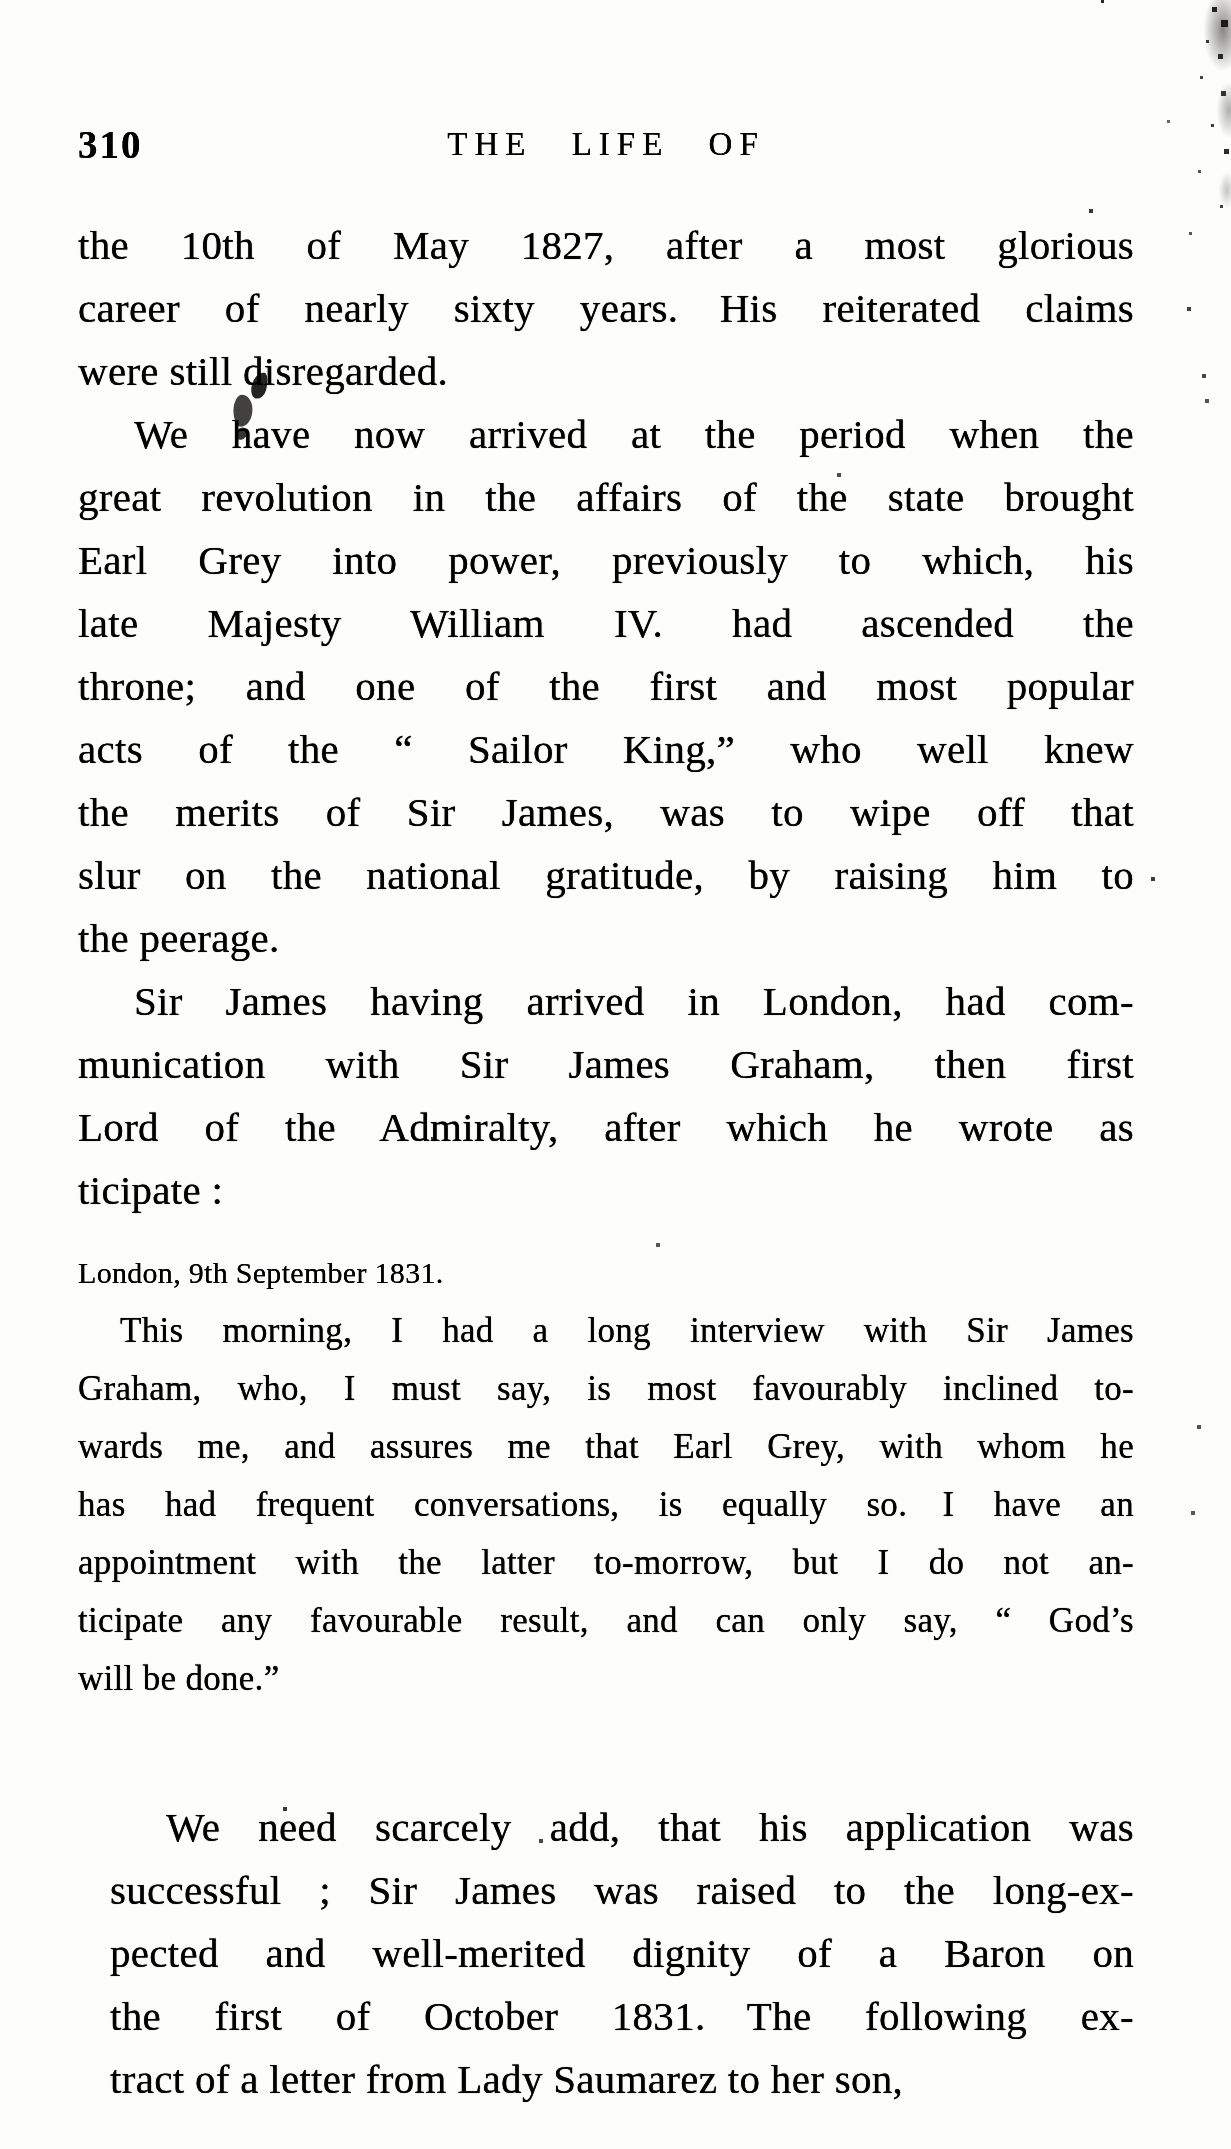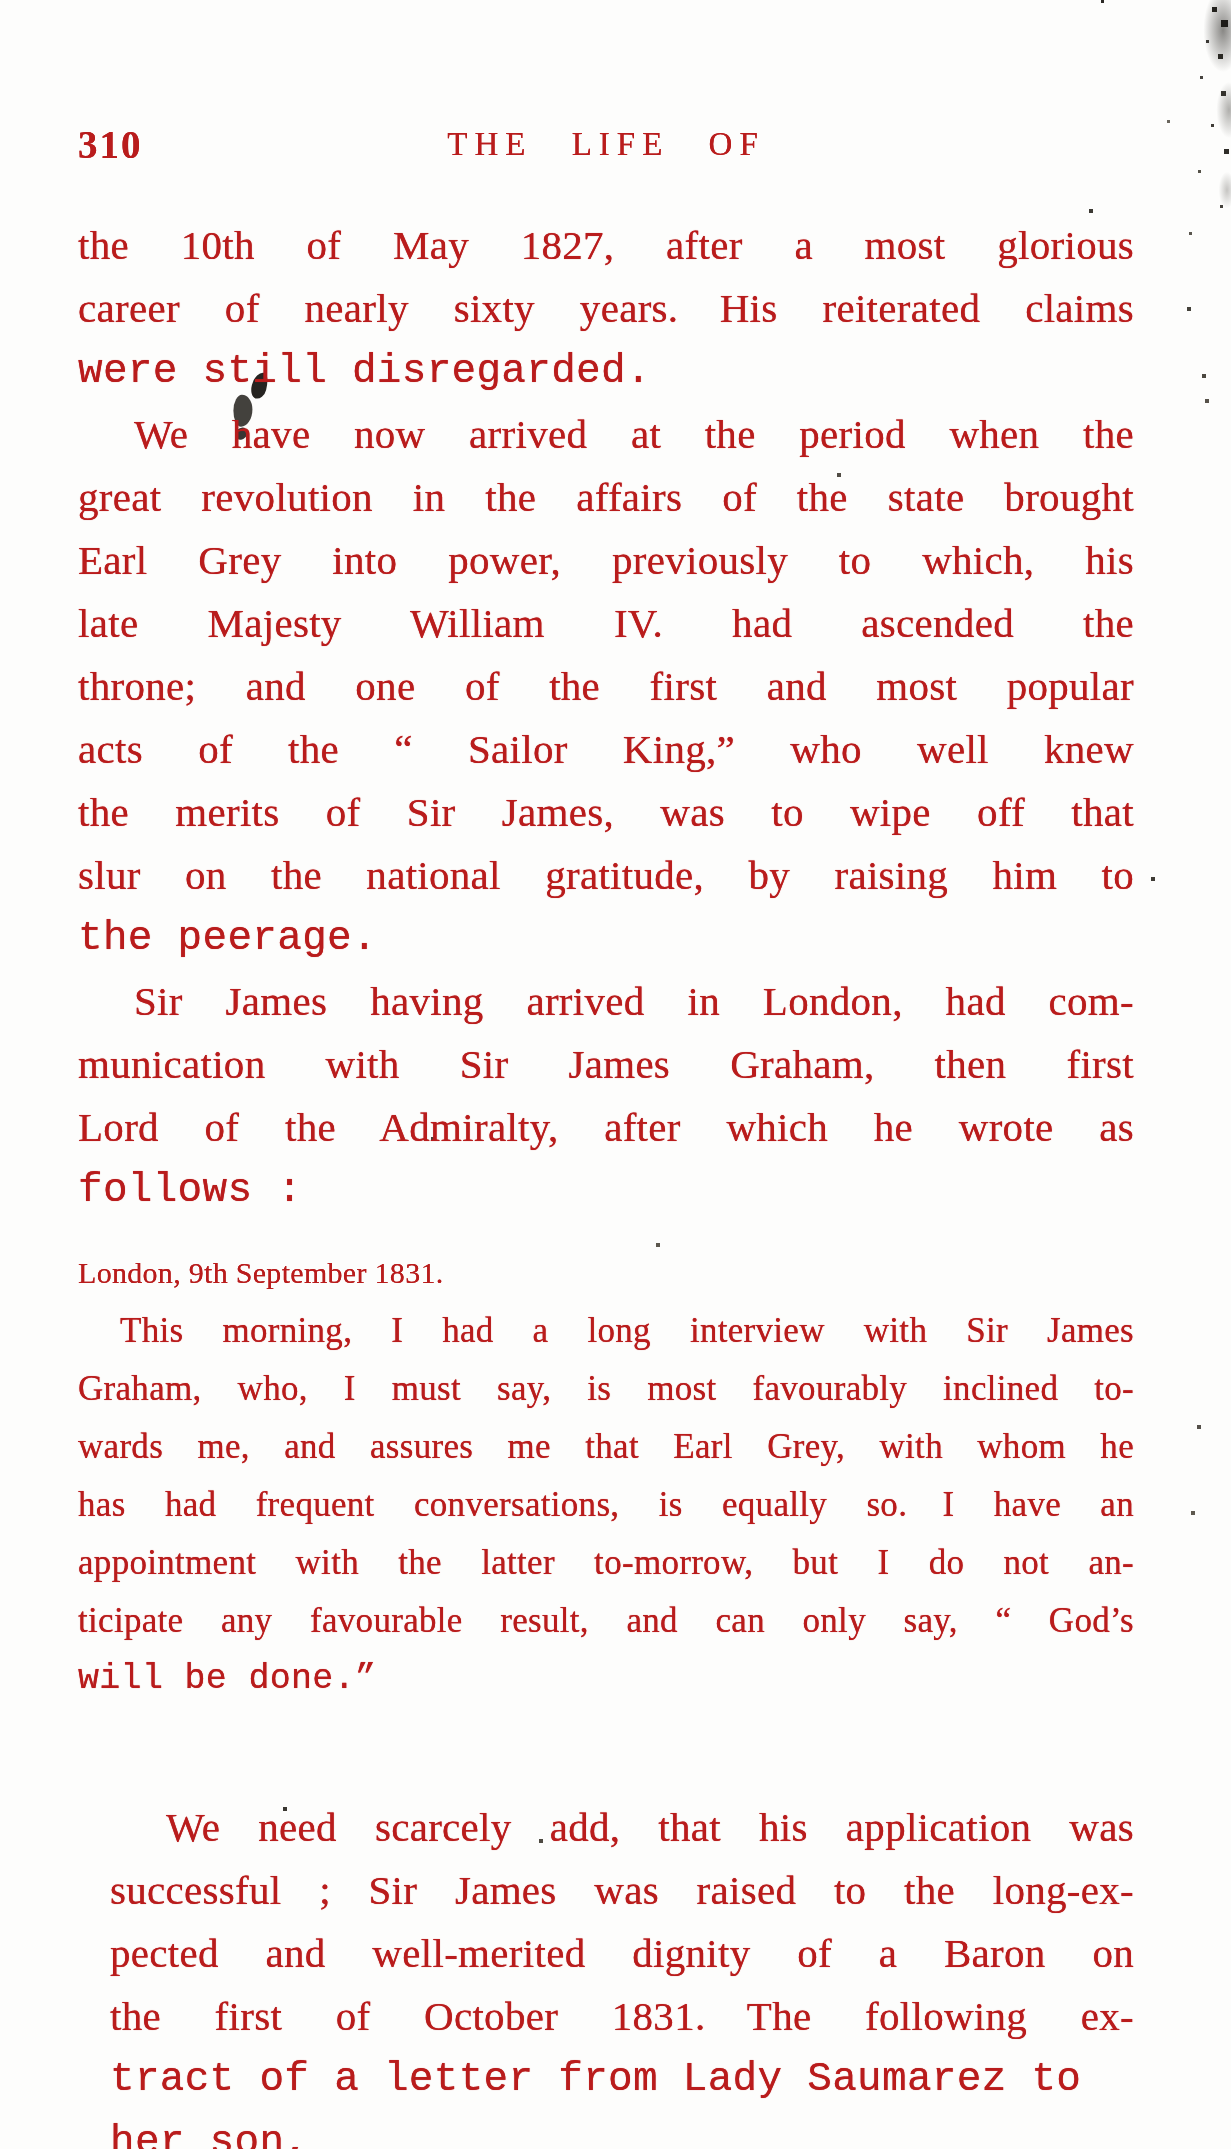"310" .page { color: #b91c1c -> #000000 }
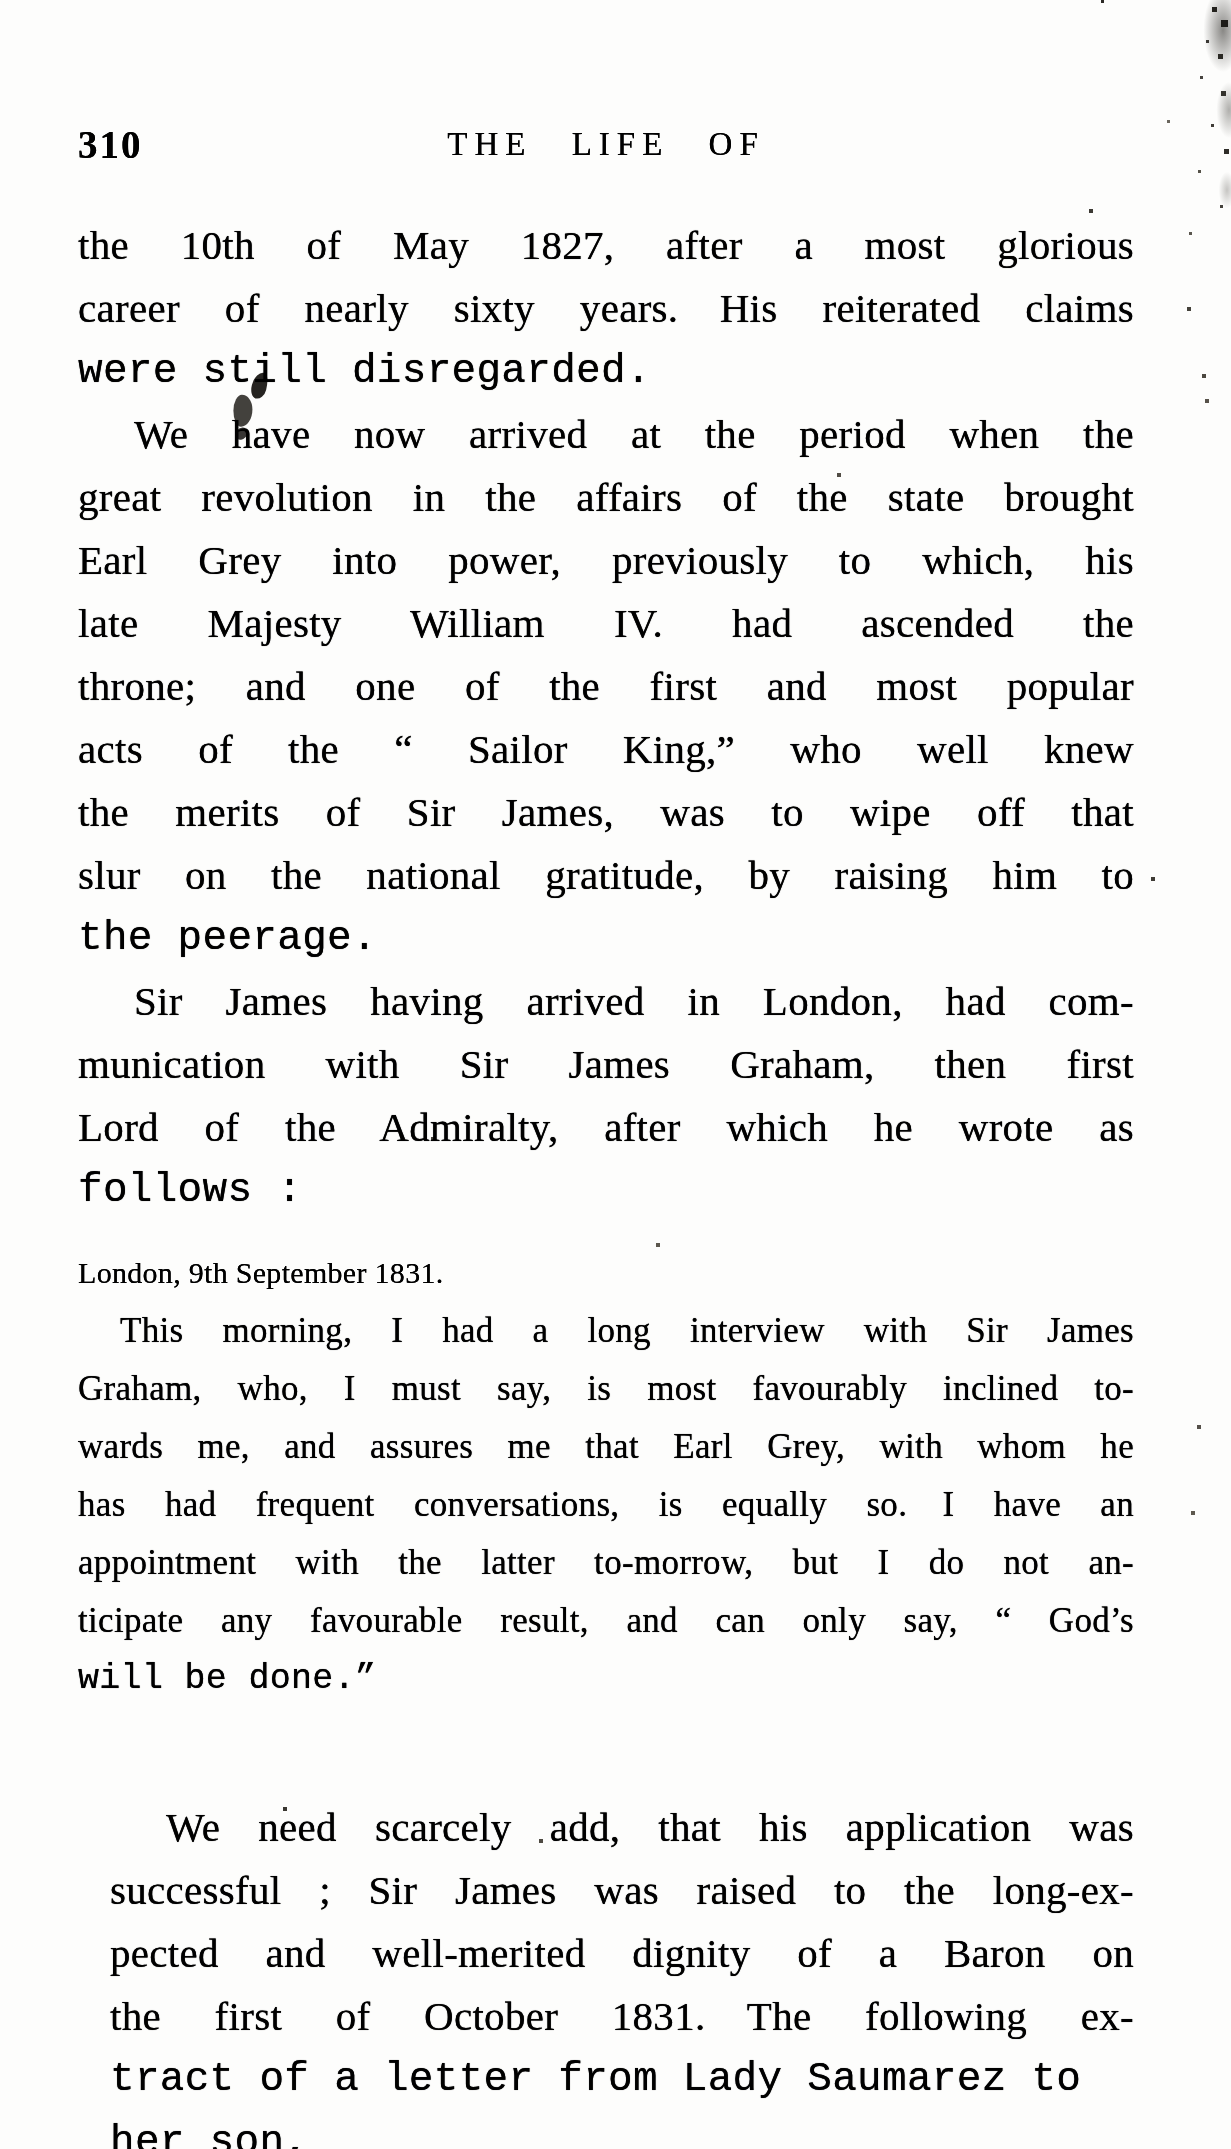"were still disregarded." .line.nj { font-family: Liberation Mono, monospace -> none }
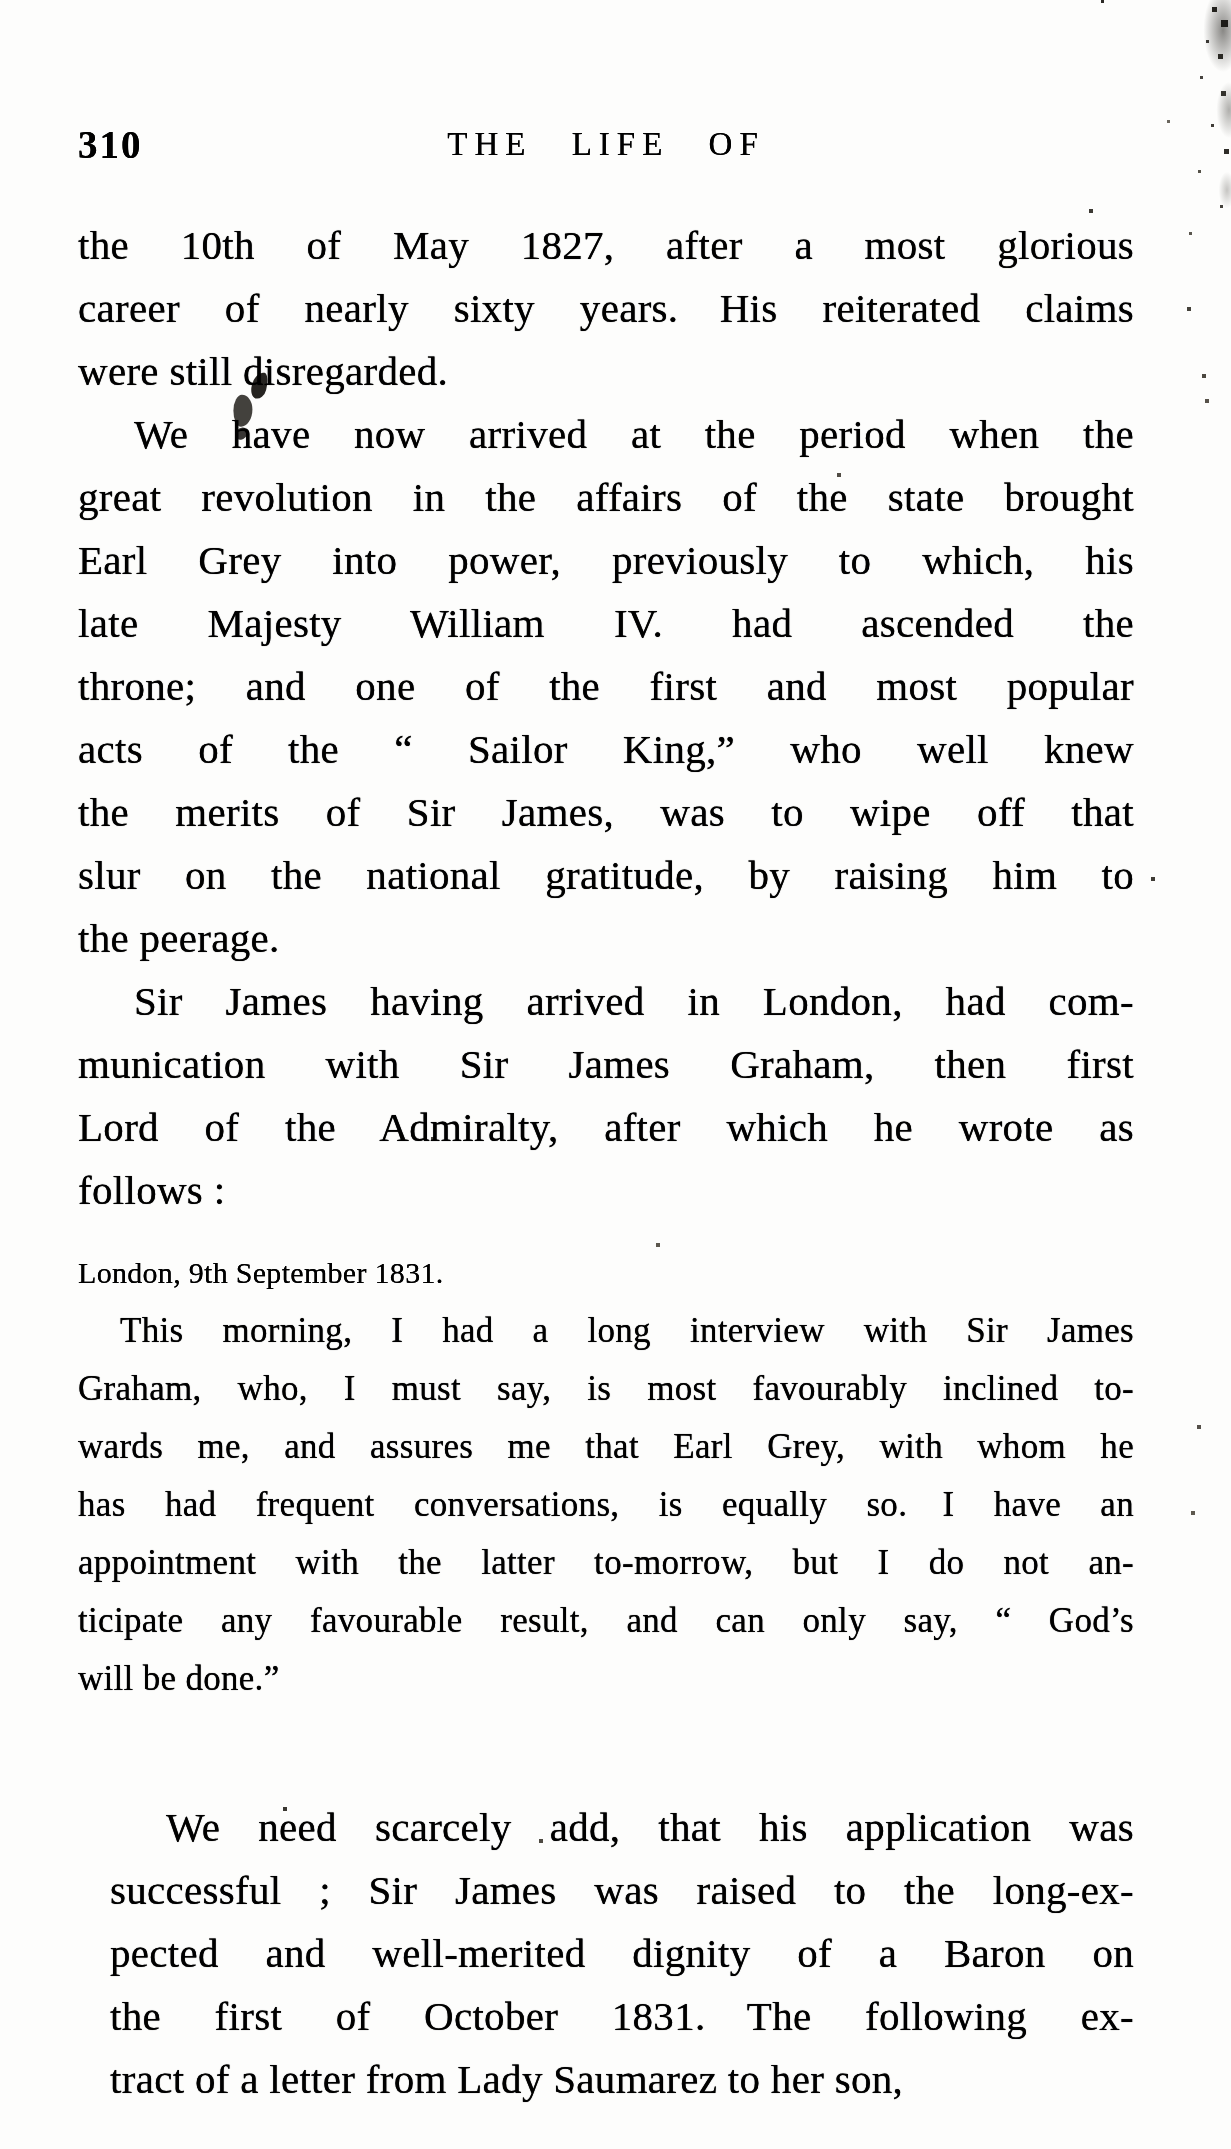"follows :" div.line { text: follows -> ticipate }
